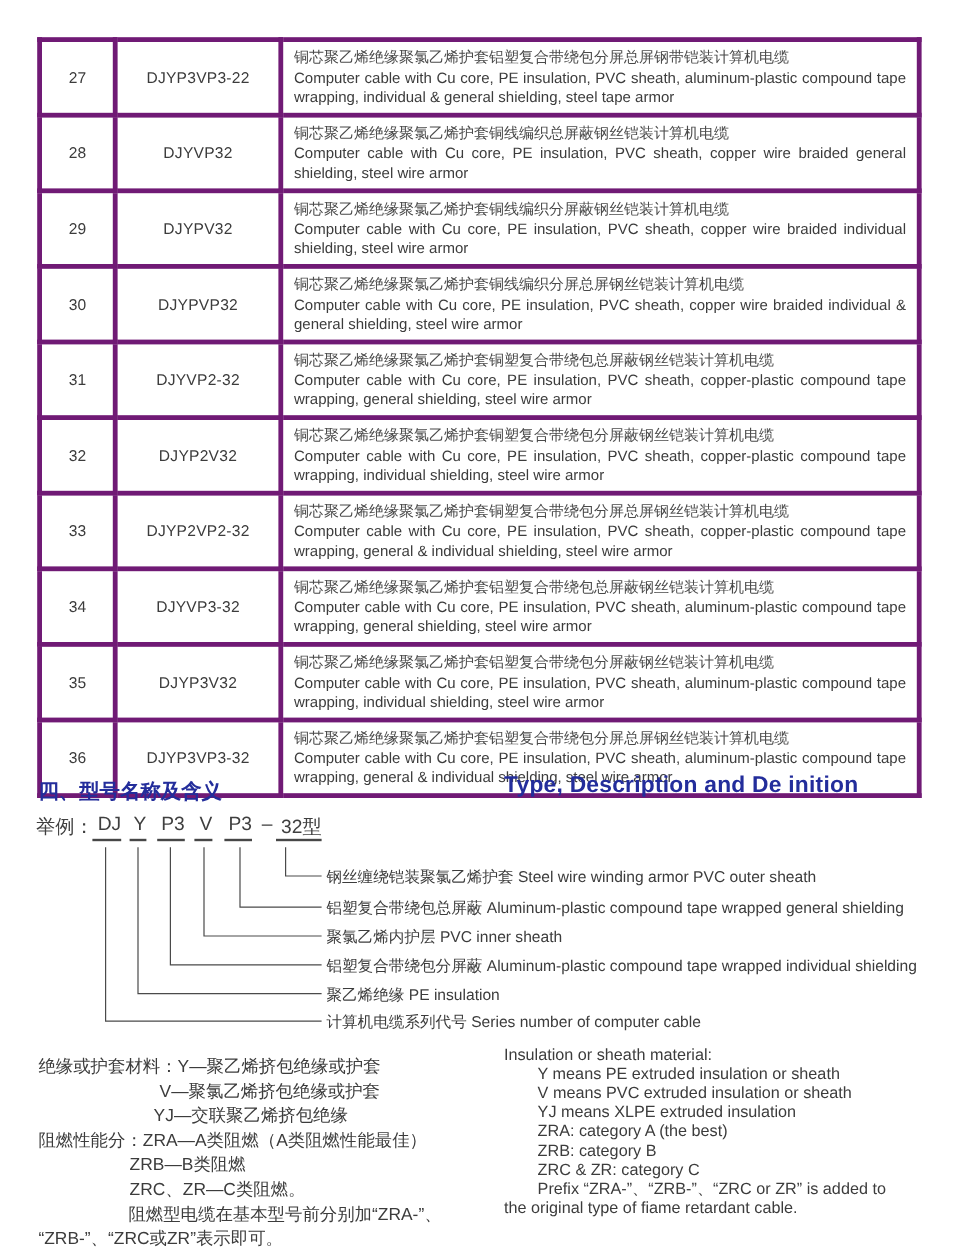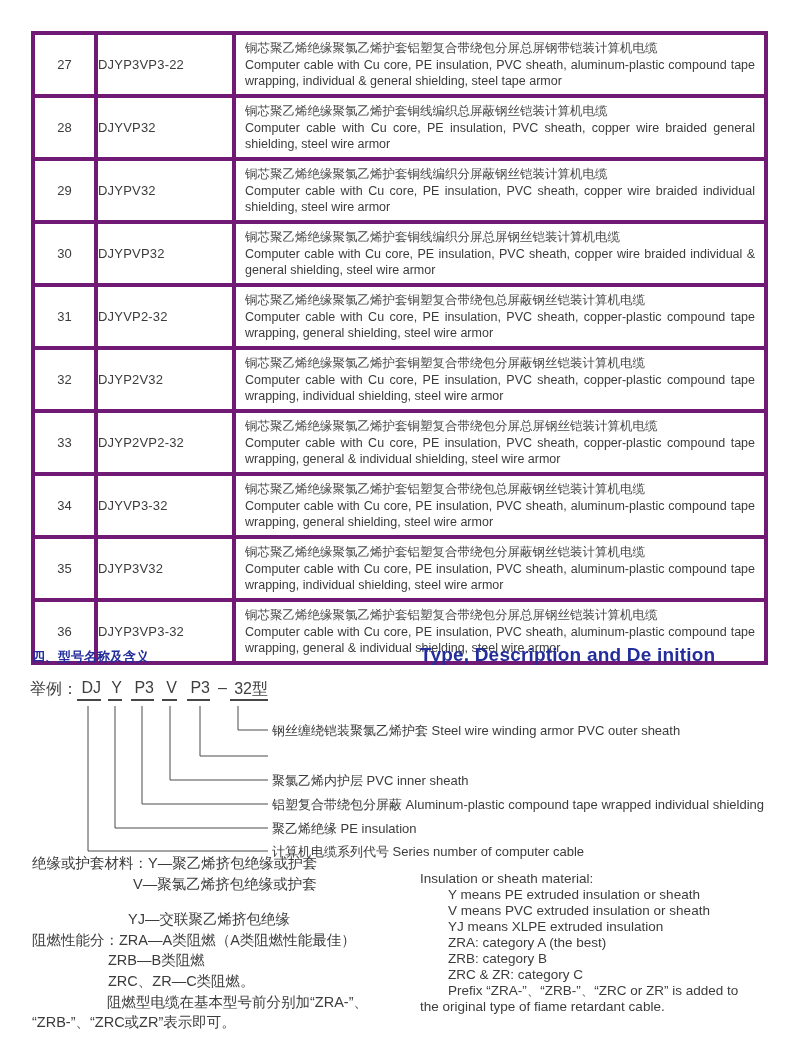"DJYP3VP3-22" td.c-model { text-align: left -> center }
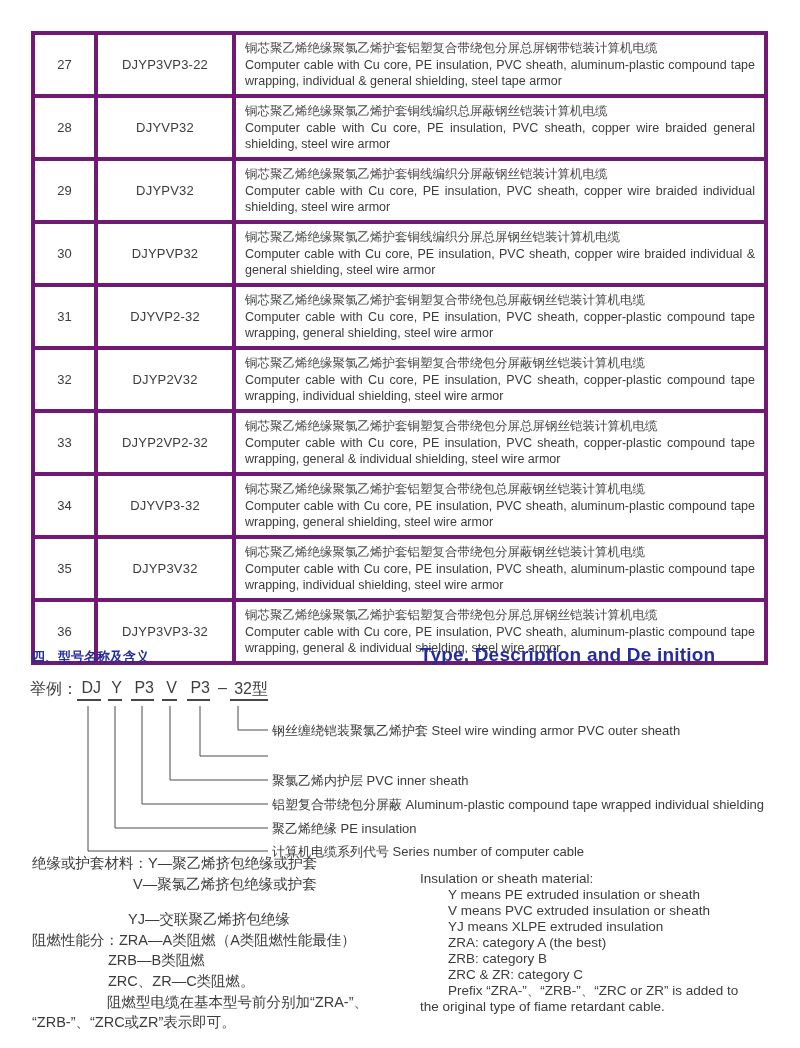"四、型号名称及含义" .head-cn { font-size: 13px -> 17px }
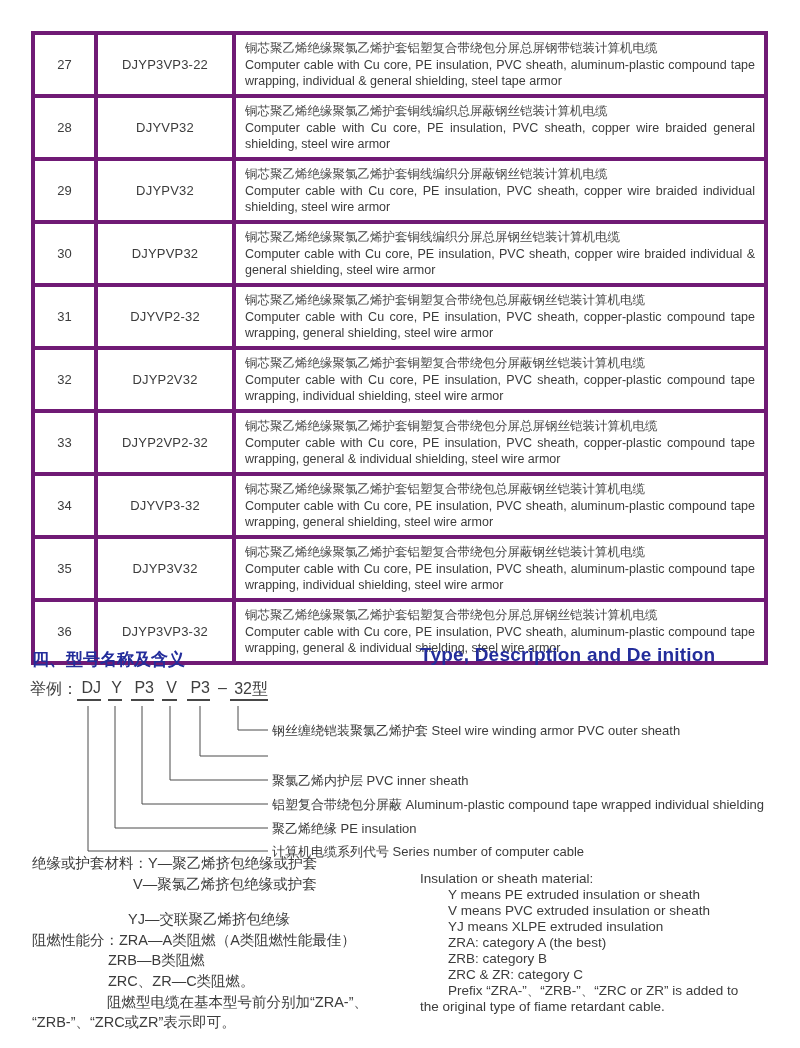"铝塑复合带绕包总屏蔽 Aluminum-plastic compound" div.dlabel { html: none -> <div>铝塑复合带绕包总屏蔽 Aluminum-plastic compound tape wrapped general shielding</div> }
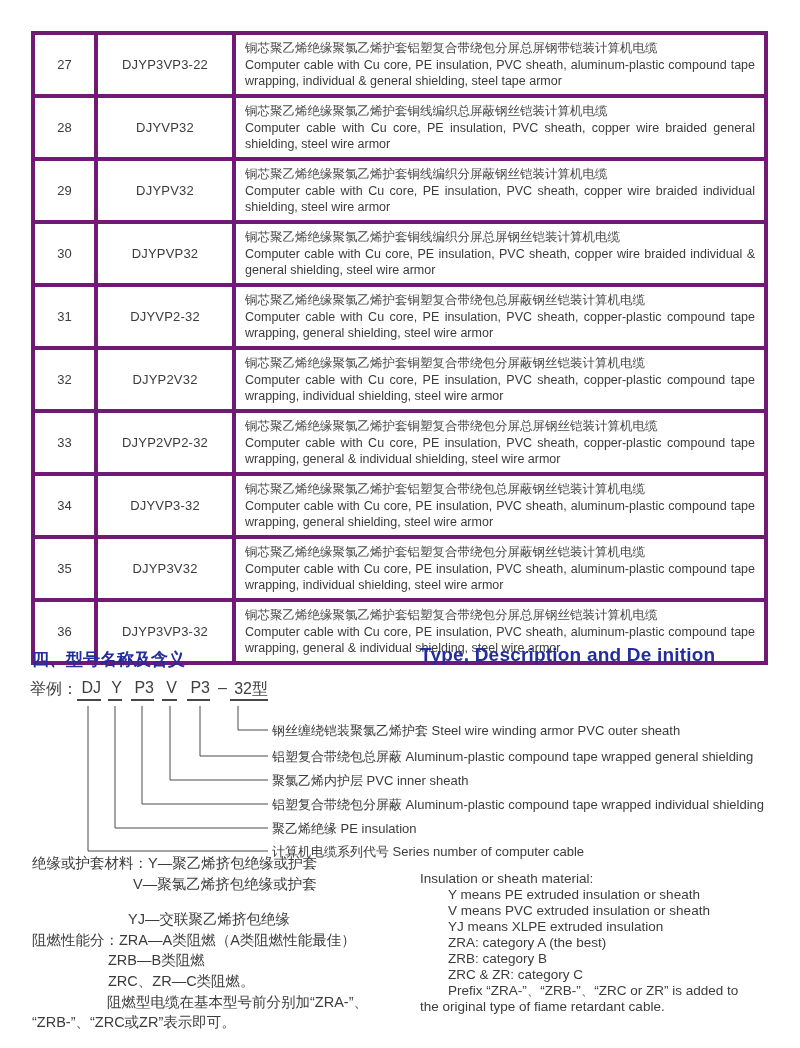"绝缘或护套材料：Y—聚乙烯挤包绝缘或护套" .notes-left { top: 853px -> 879px }
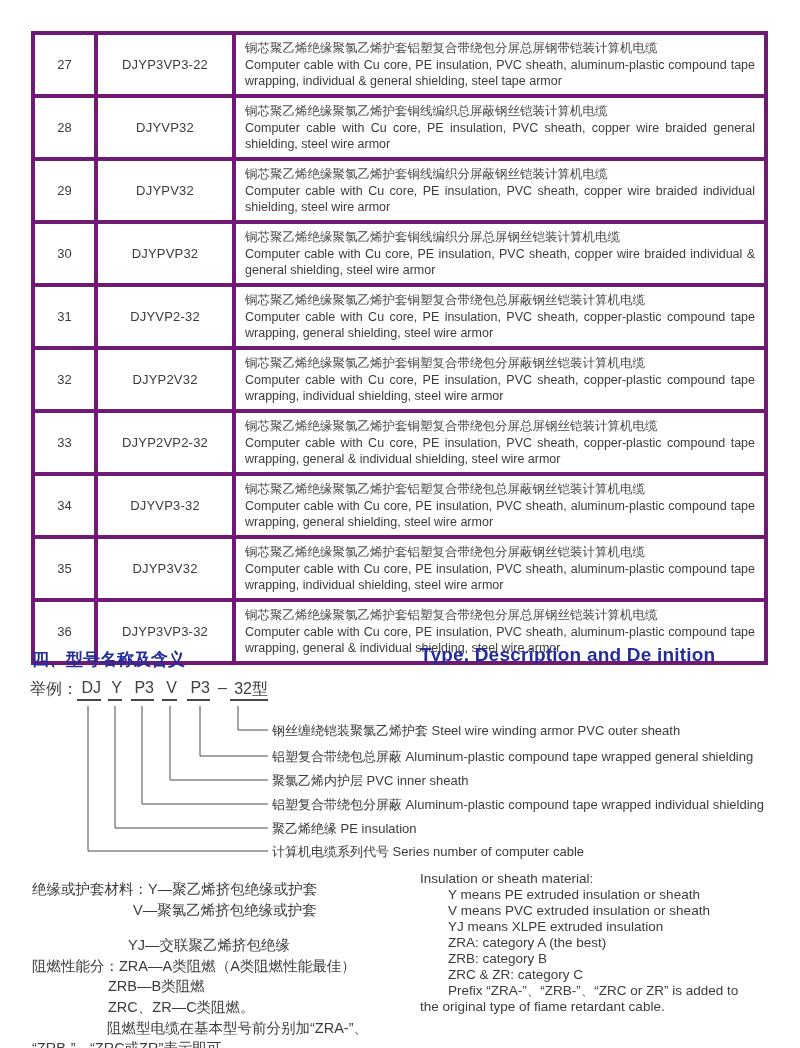"YJ—交联聚乙烯挤包绝缘" .ind-yj { margin-top: 15px -> none }
